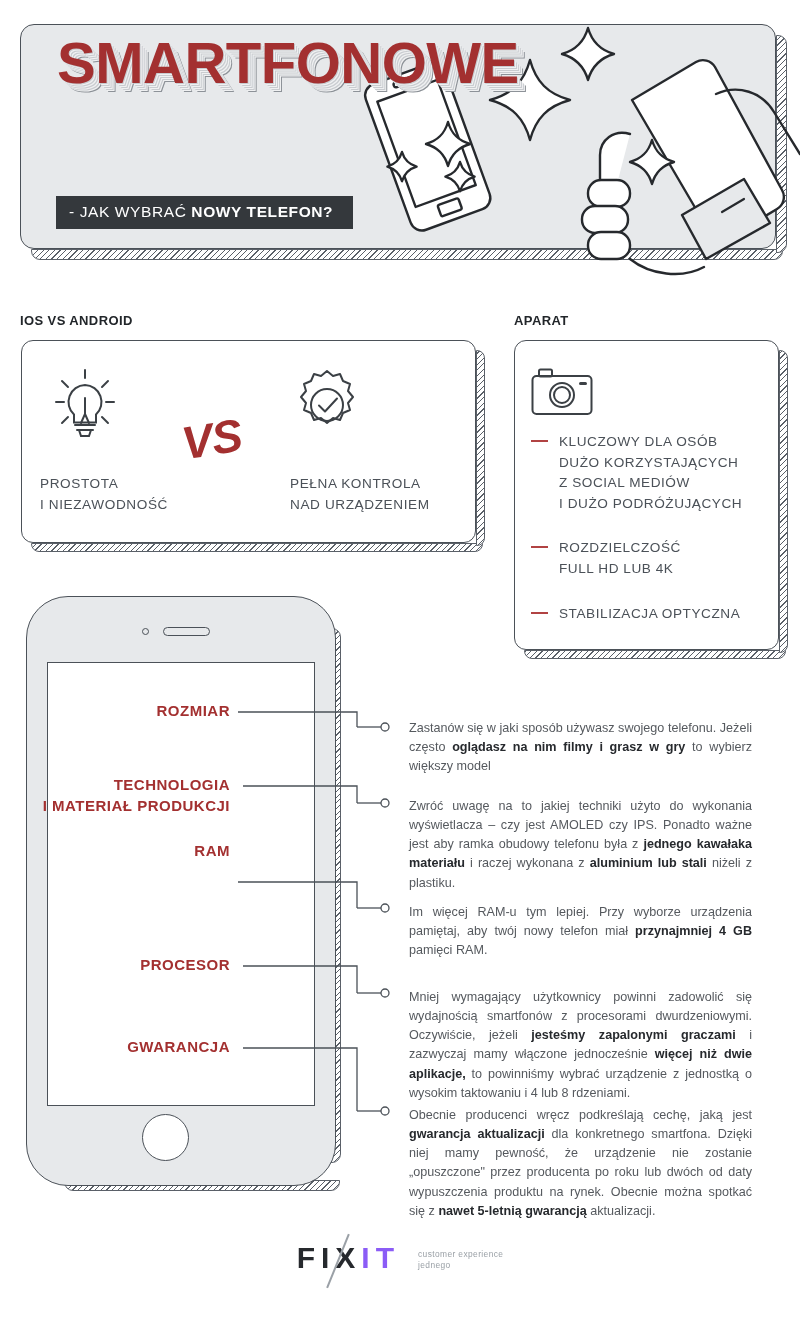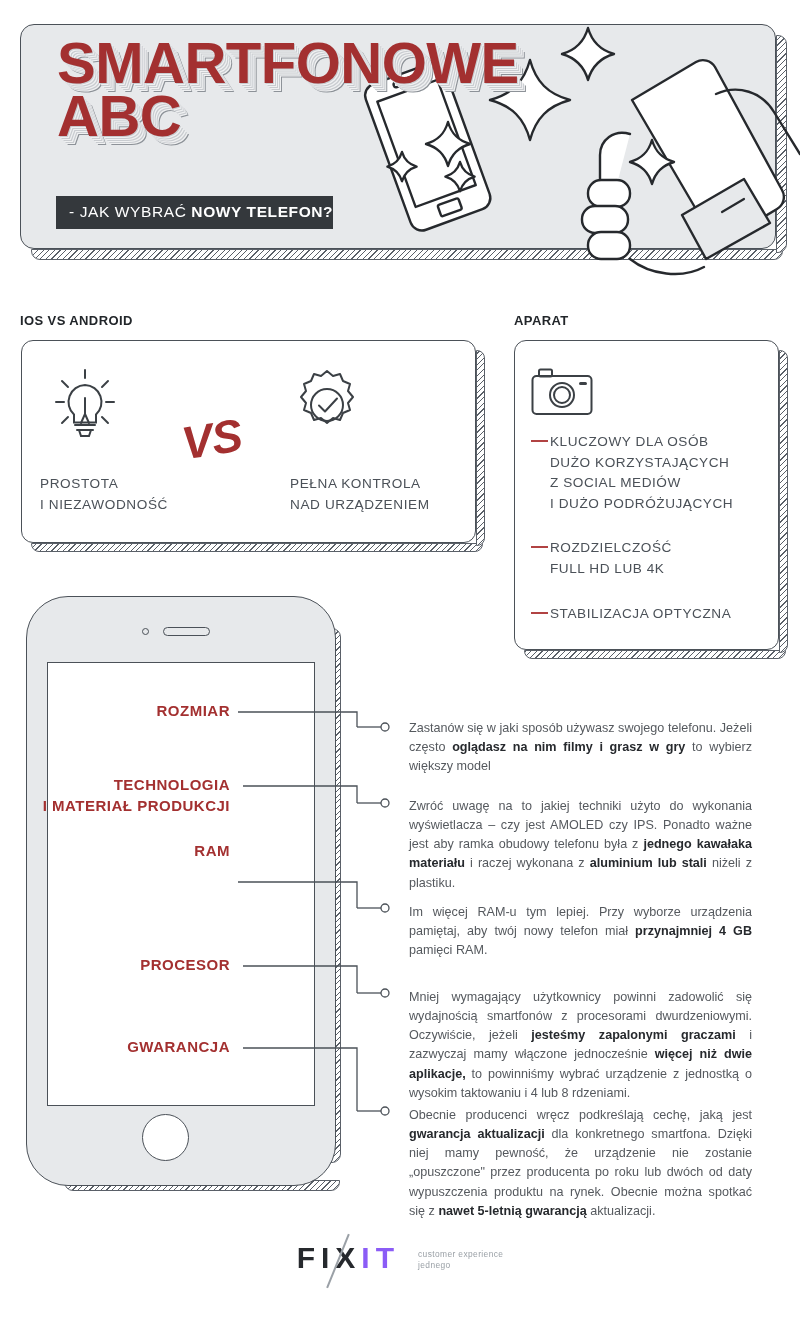"ABC" span.t-line { html: <span>ABC</span> -> none }
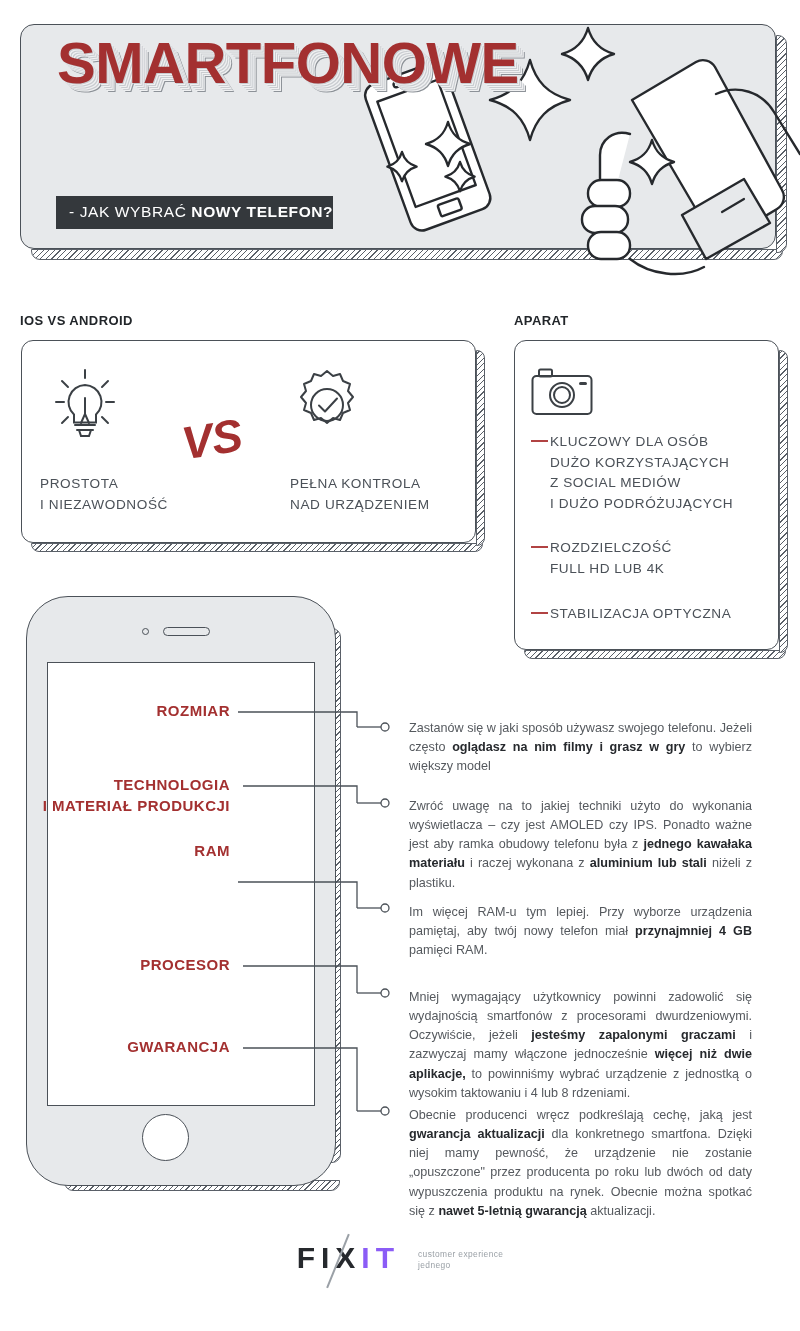"- JAK WYBRAĆ NOWY TELEFON?" #subtitle-badge { padding: 7px 0 8px 13px -> 7px 20px 8px 13px }
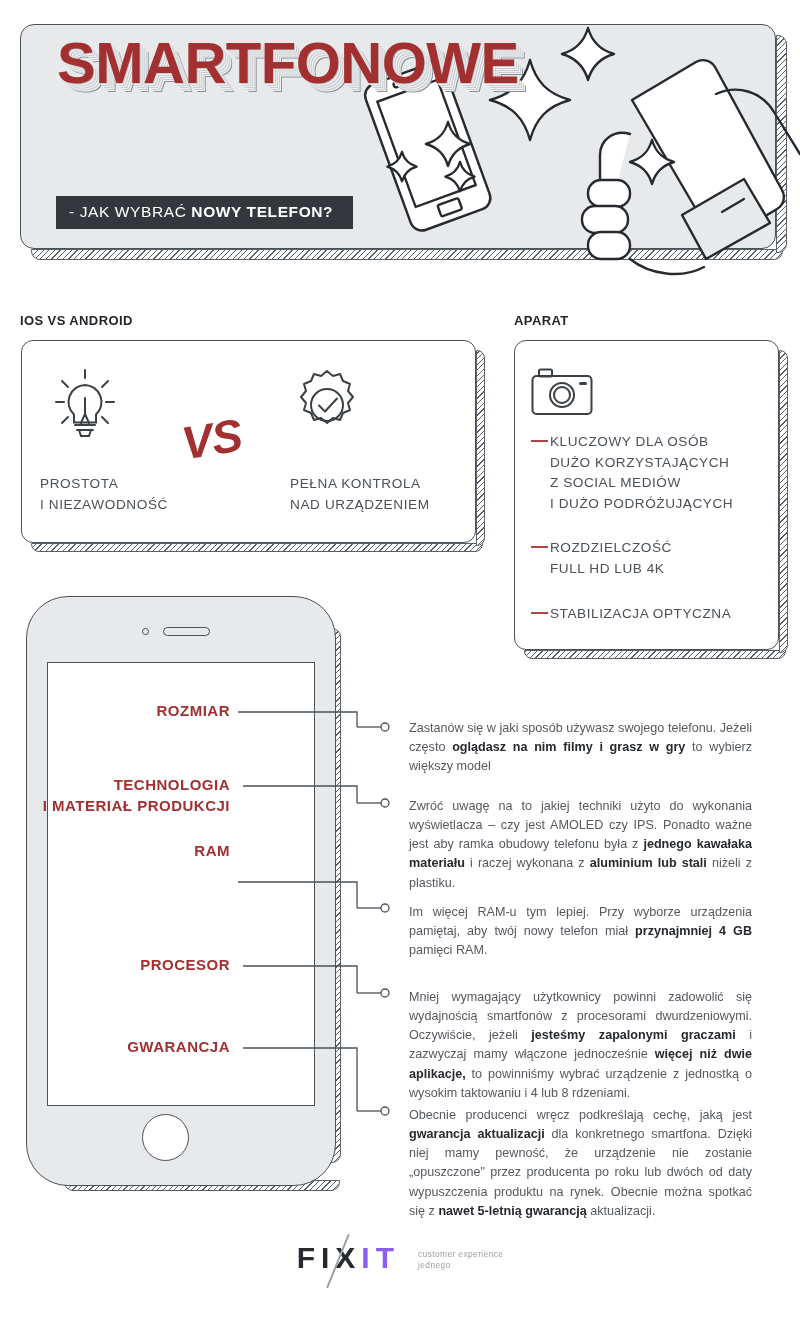"KLUCZOWY DLA OSÓB" .cam-item { gap: 2px -> 11px }
